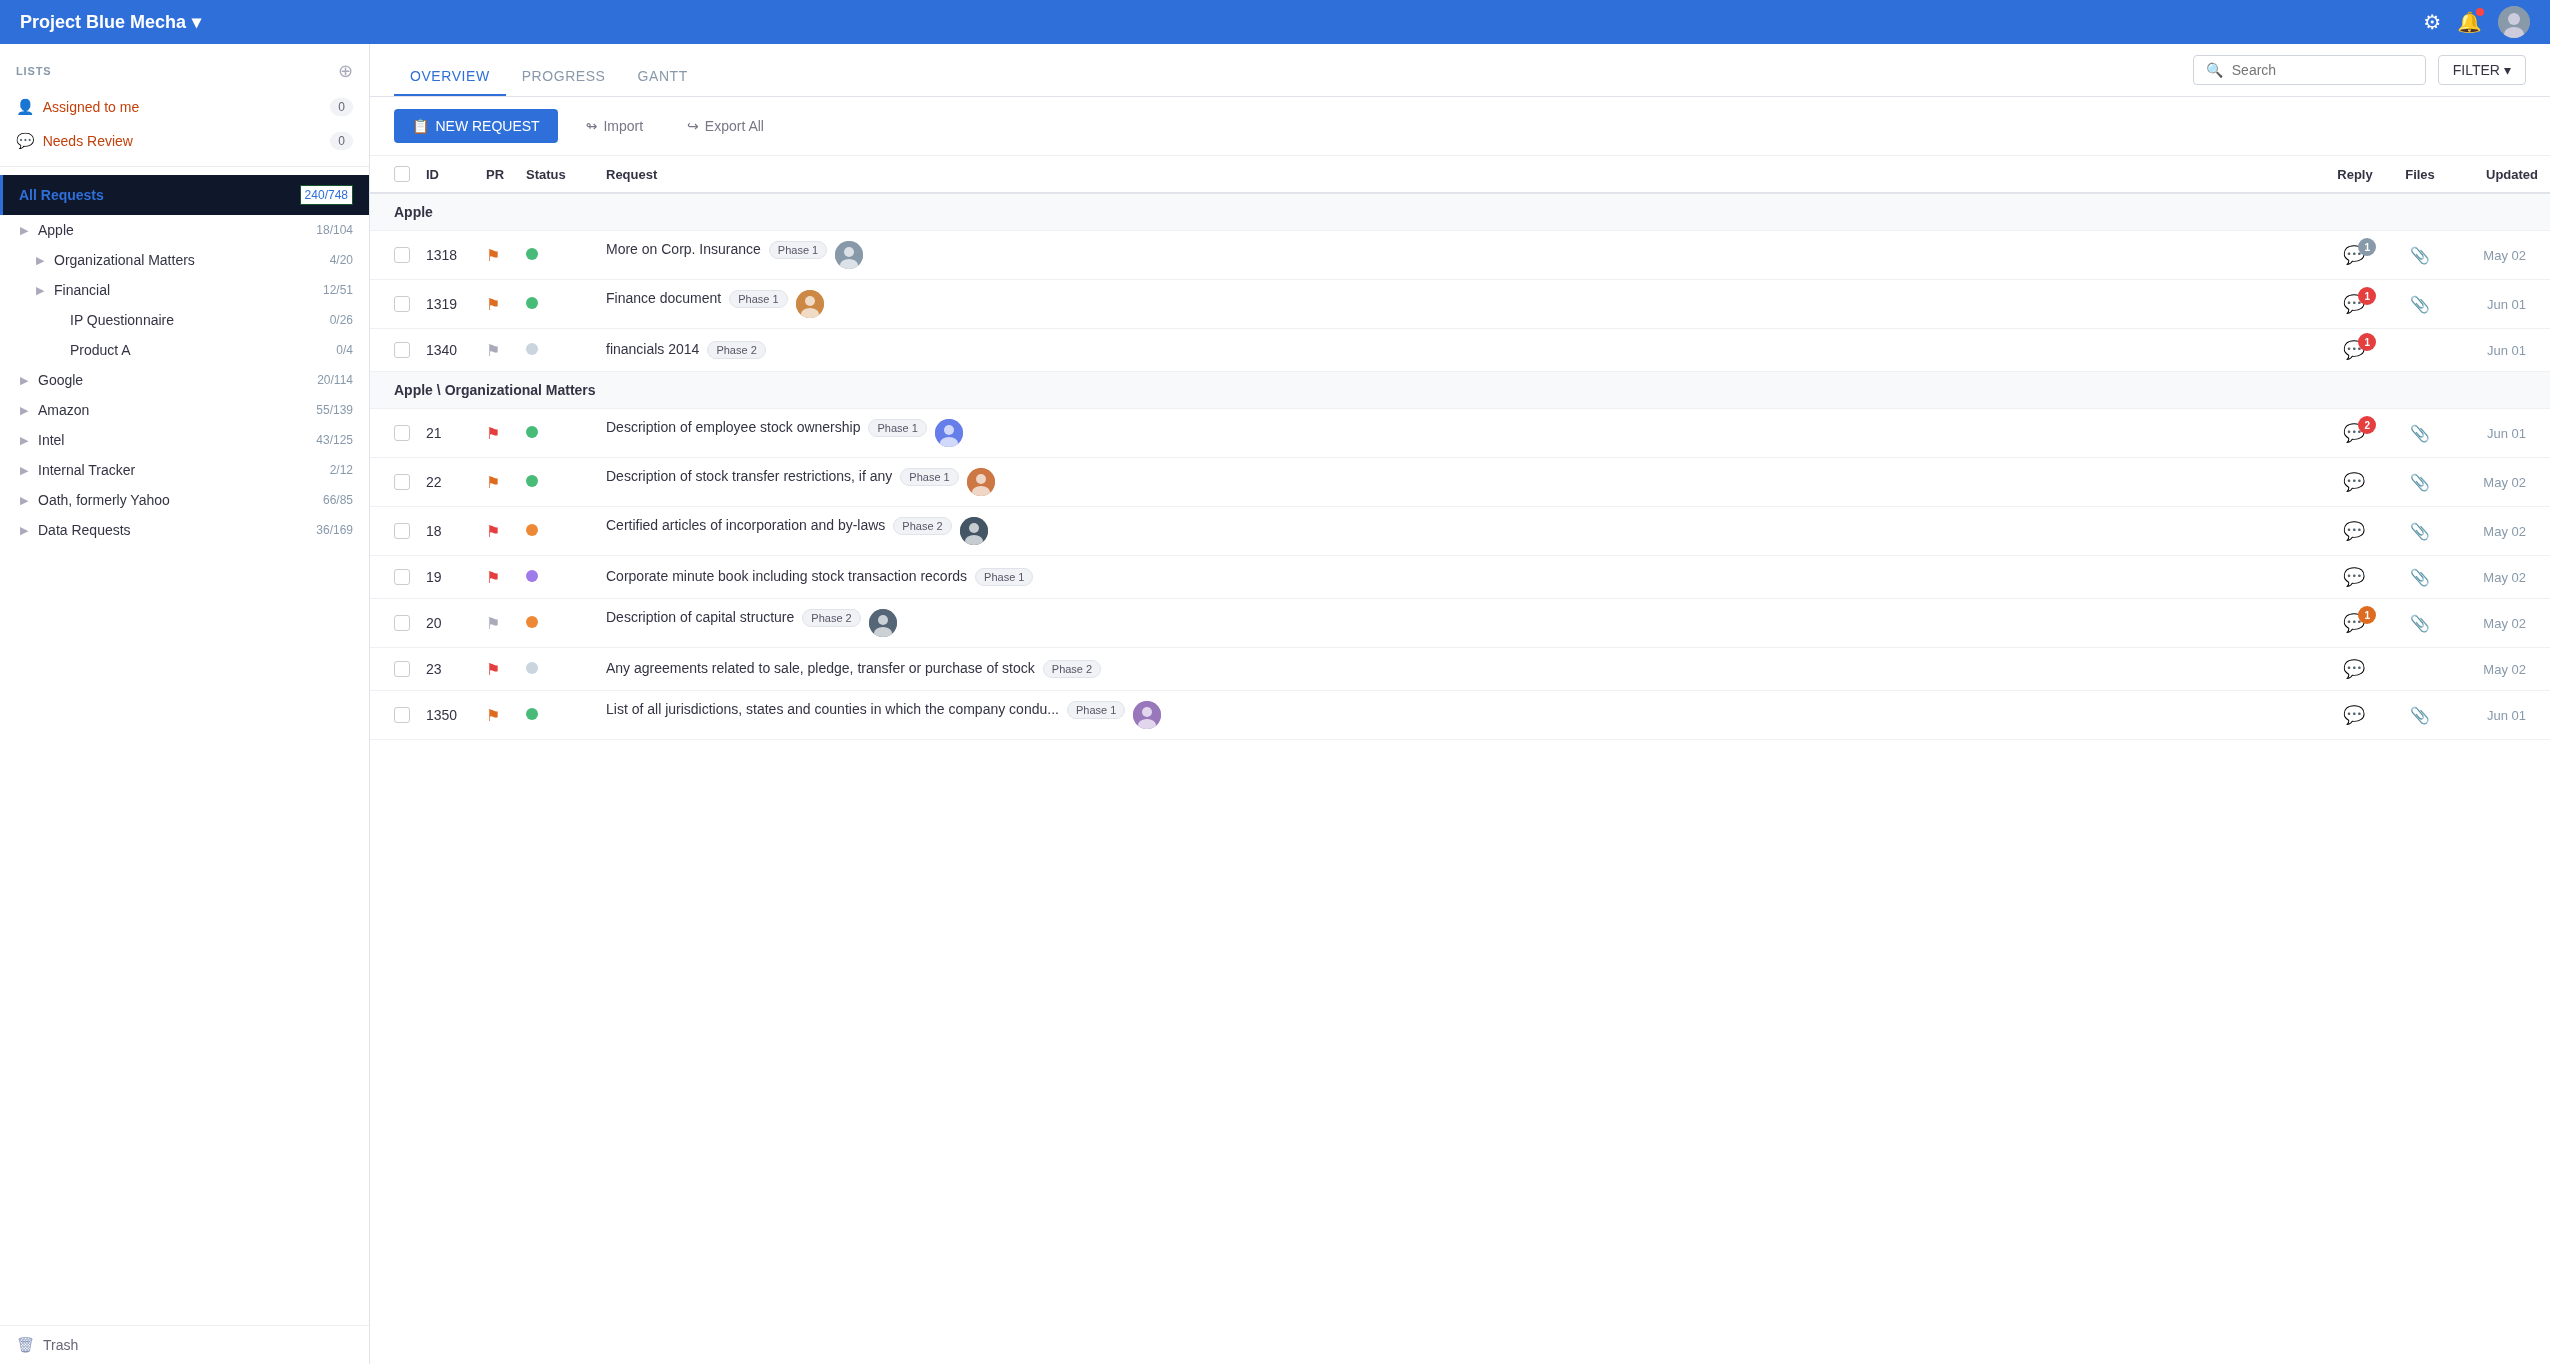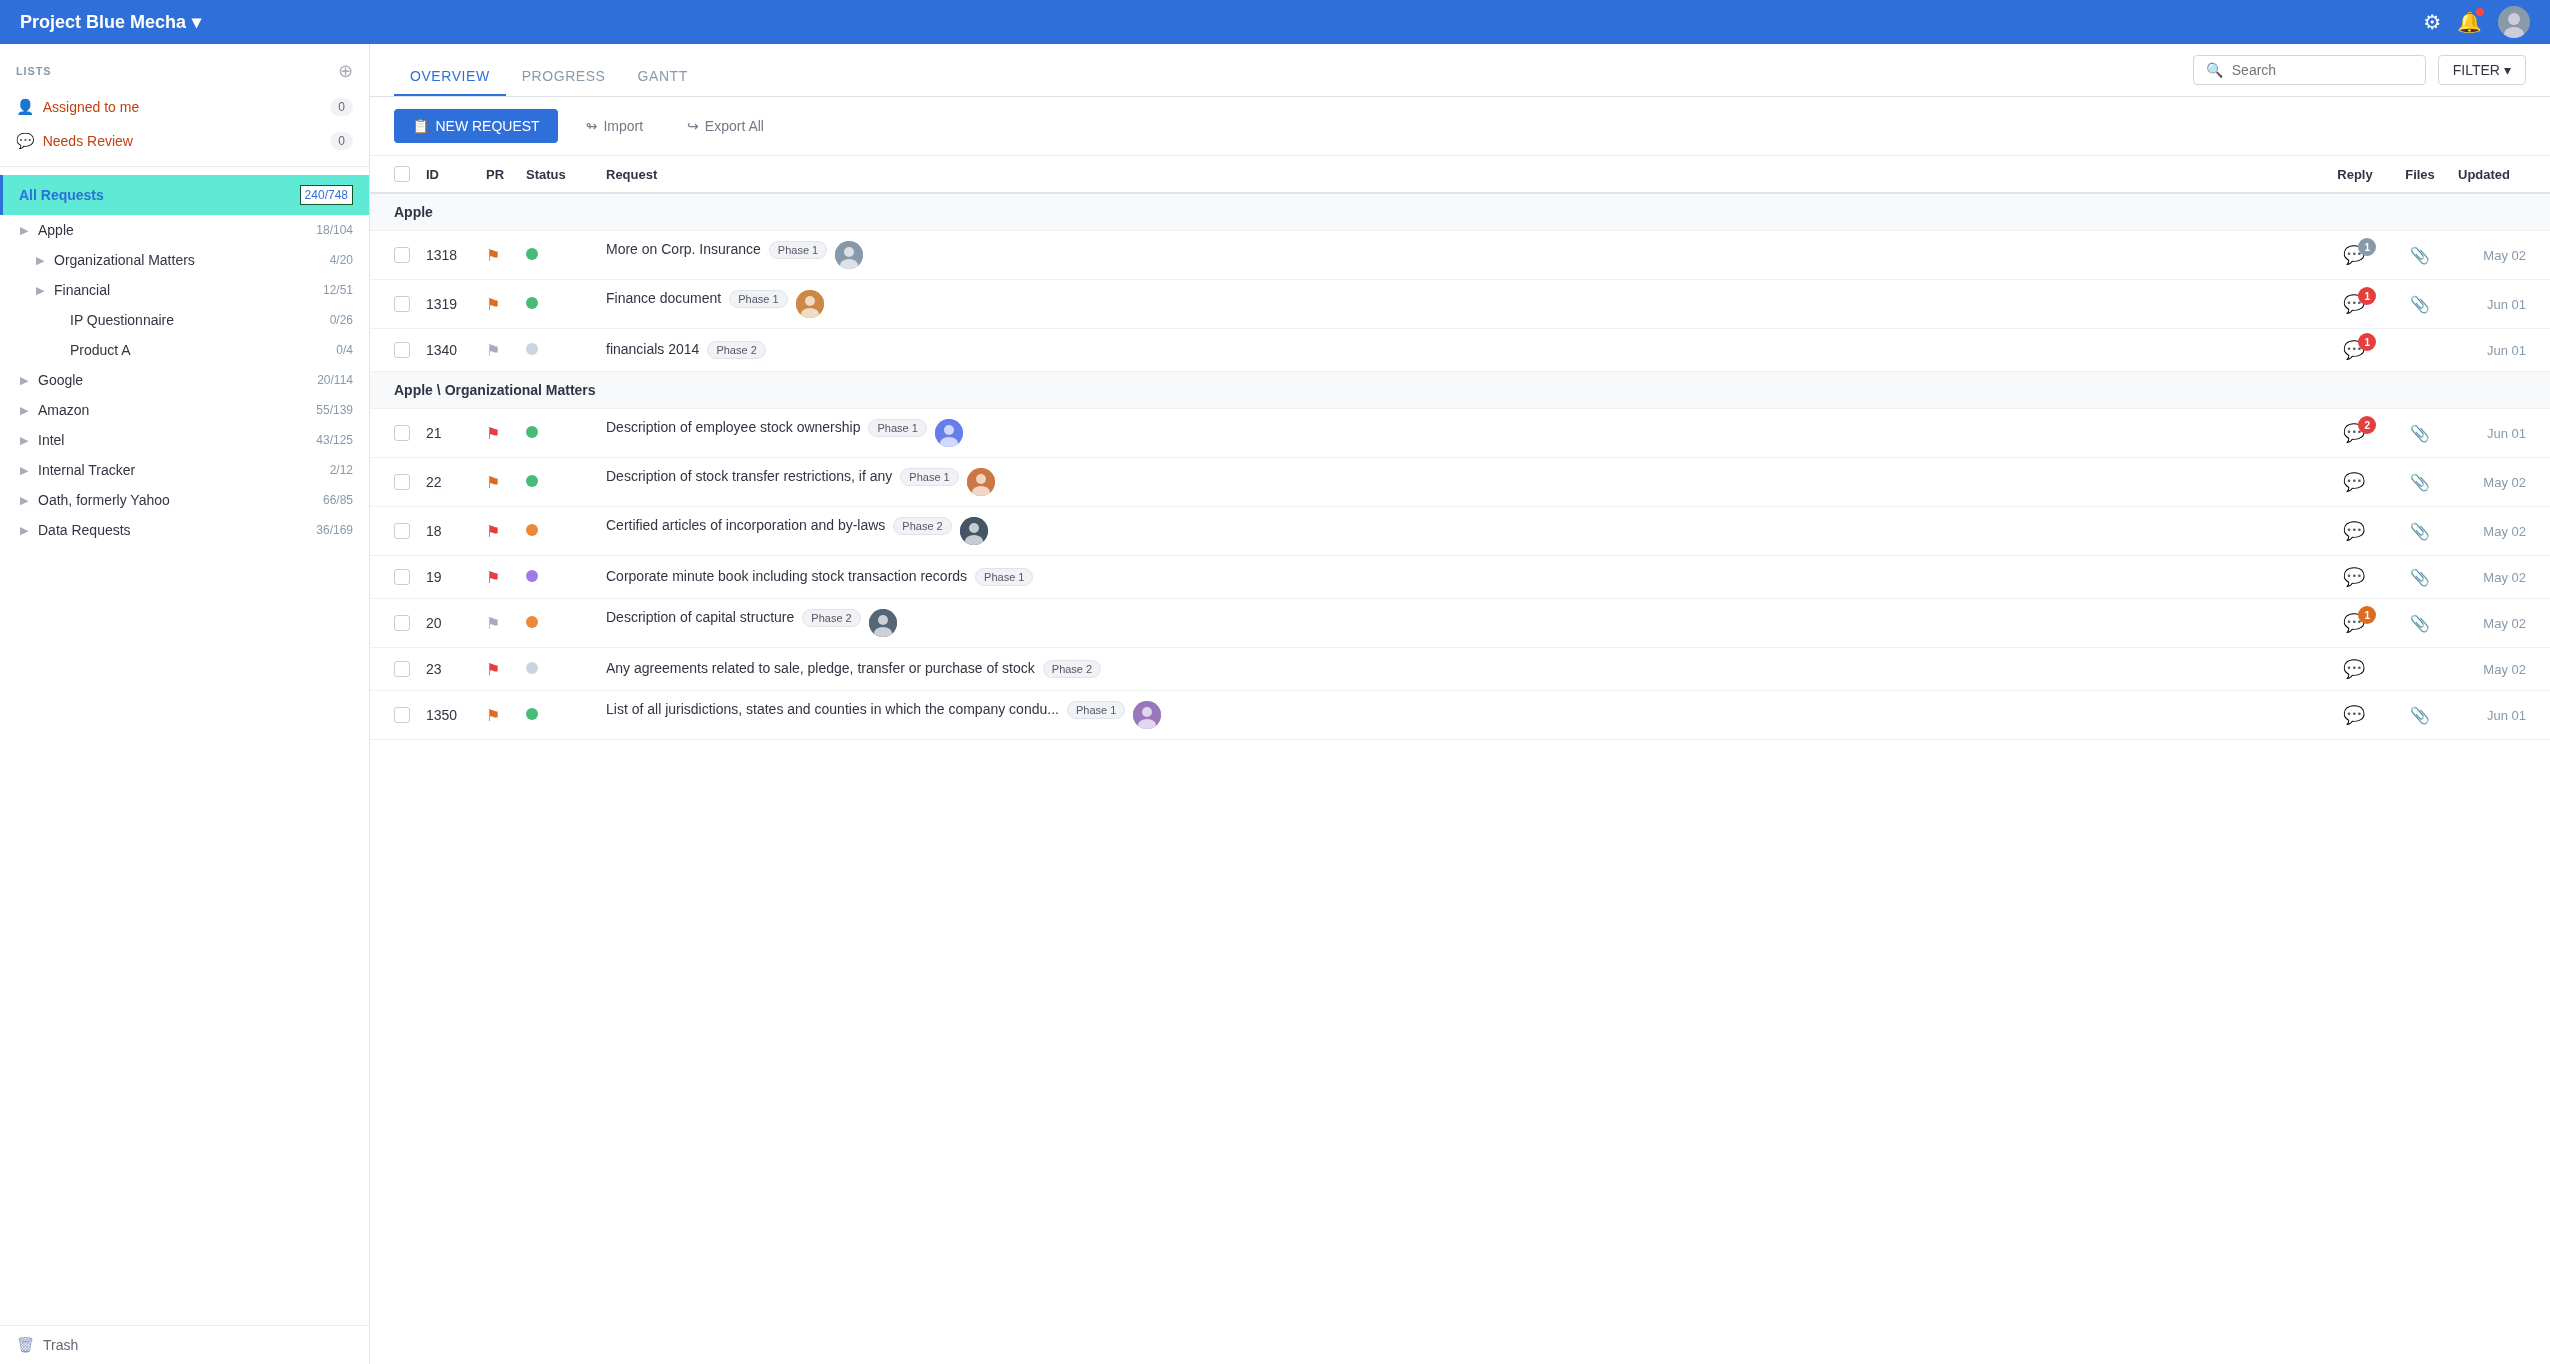"Updated" table thead th.updated-col { text-align: left -> right }
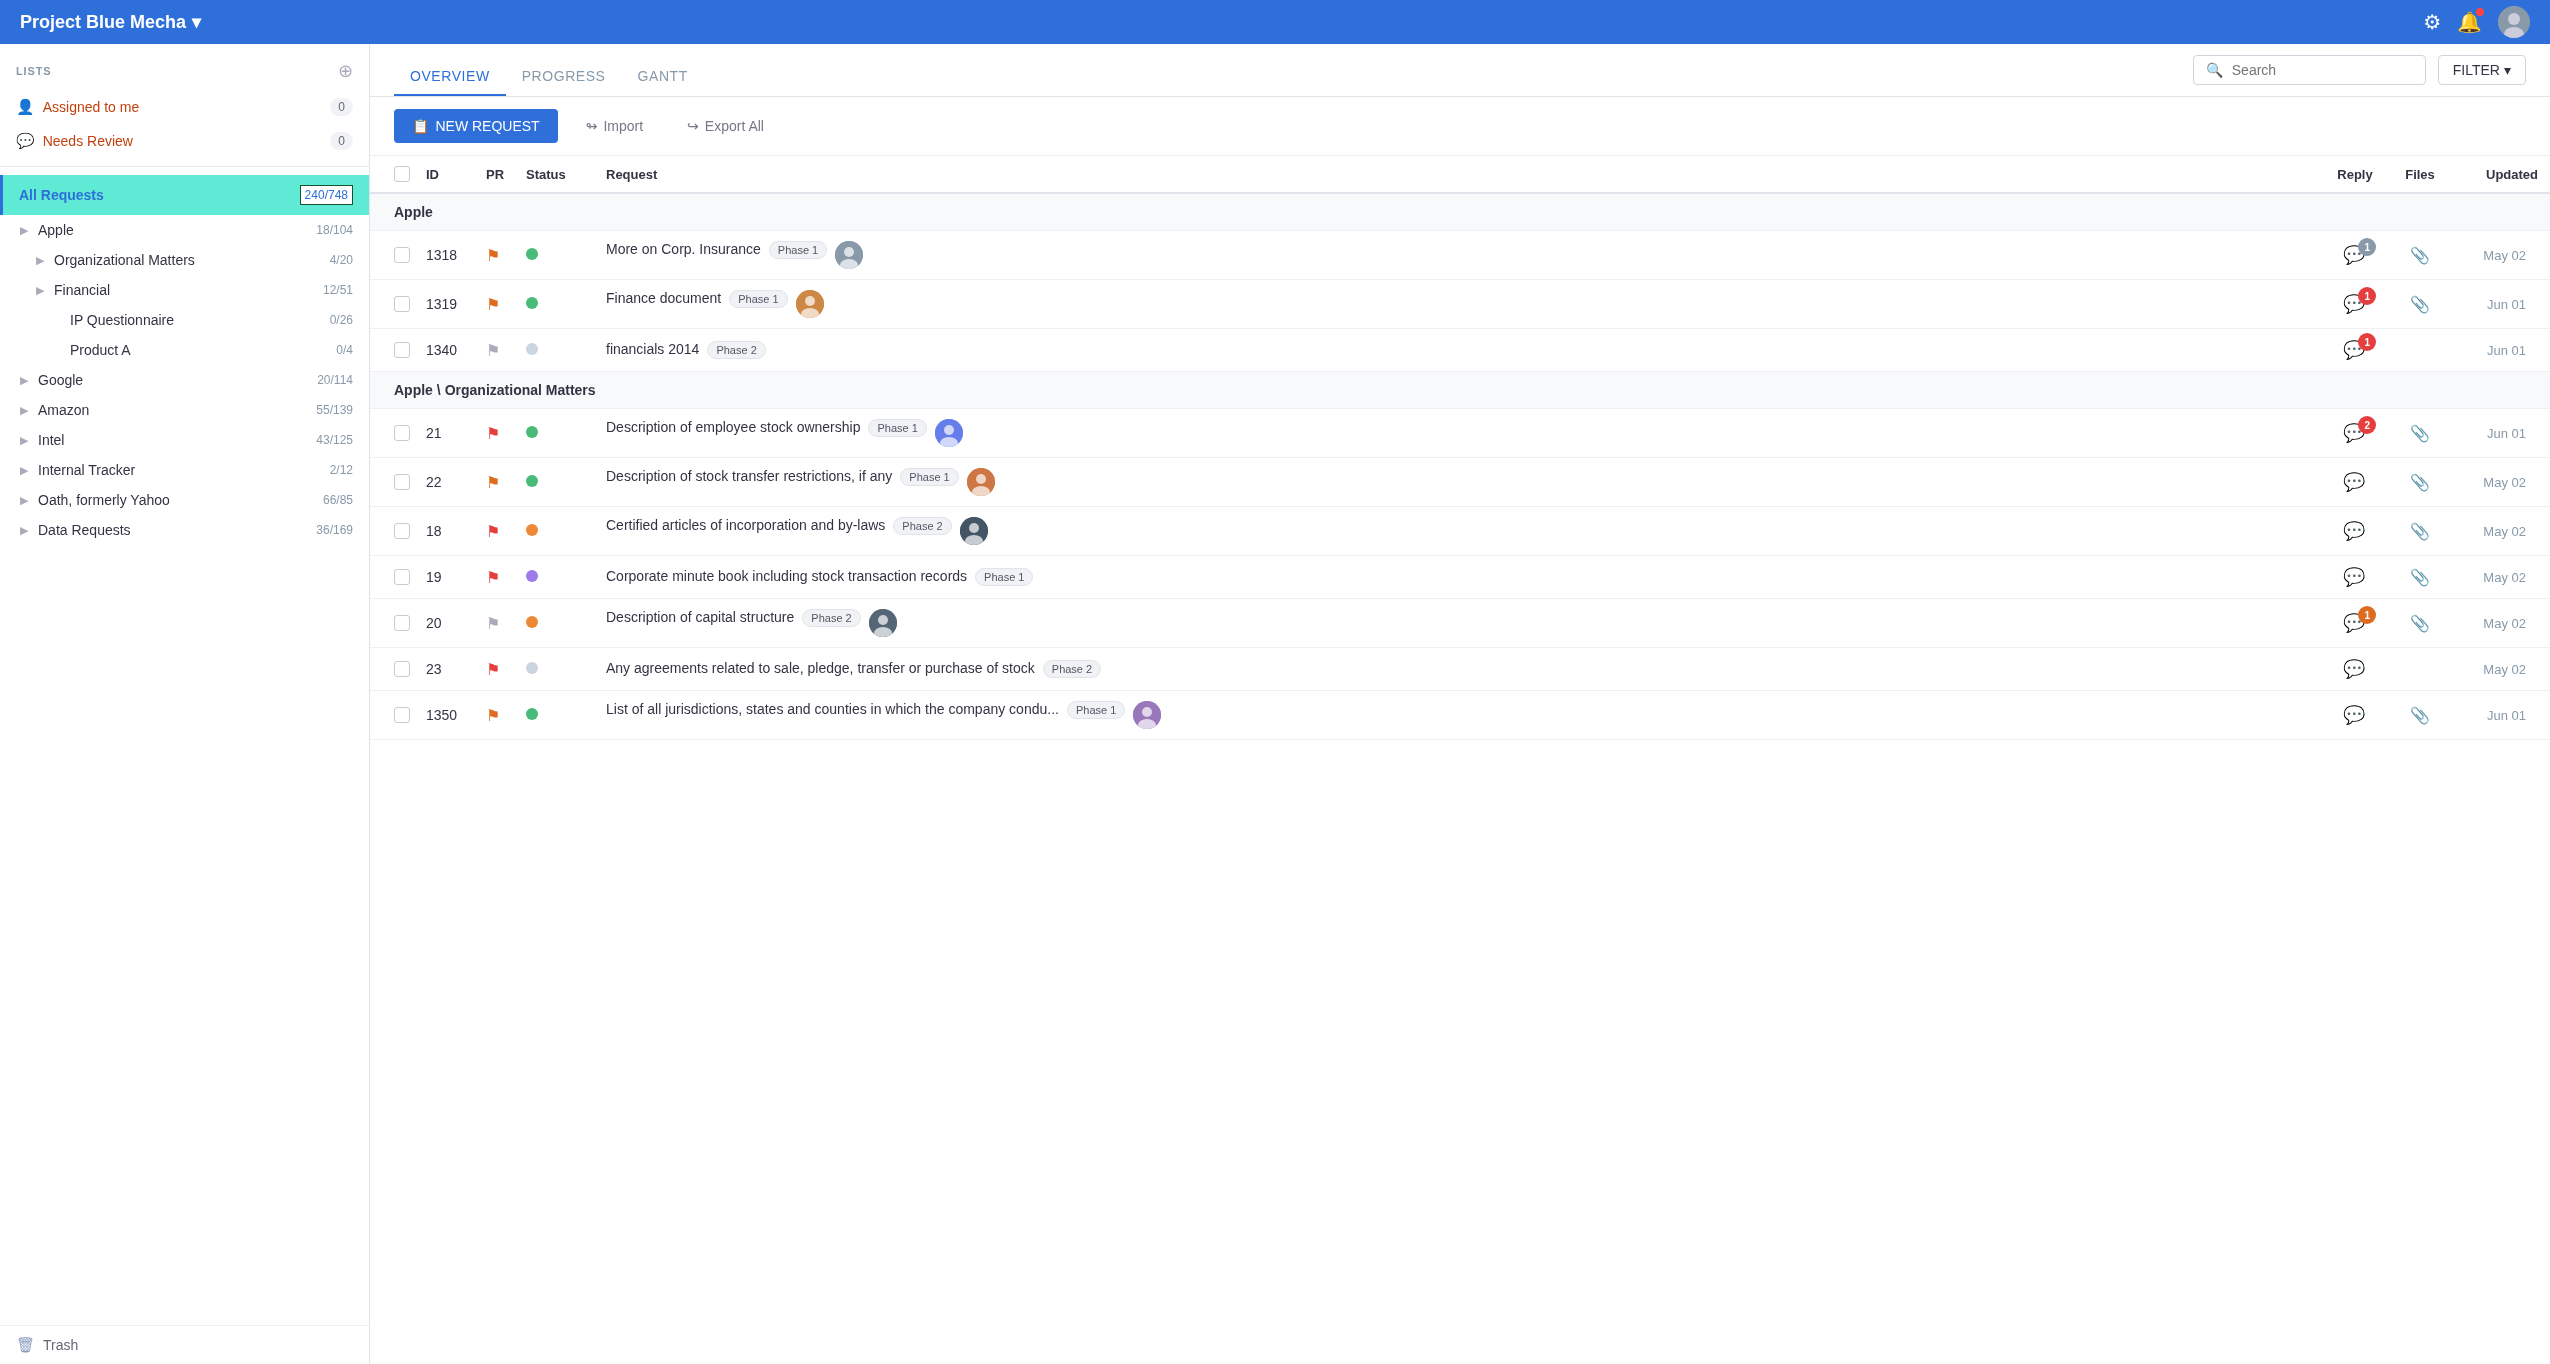"All Requests" .all-requests-item { background: #5eead4 -> #0f172a }
